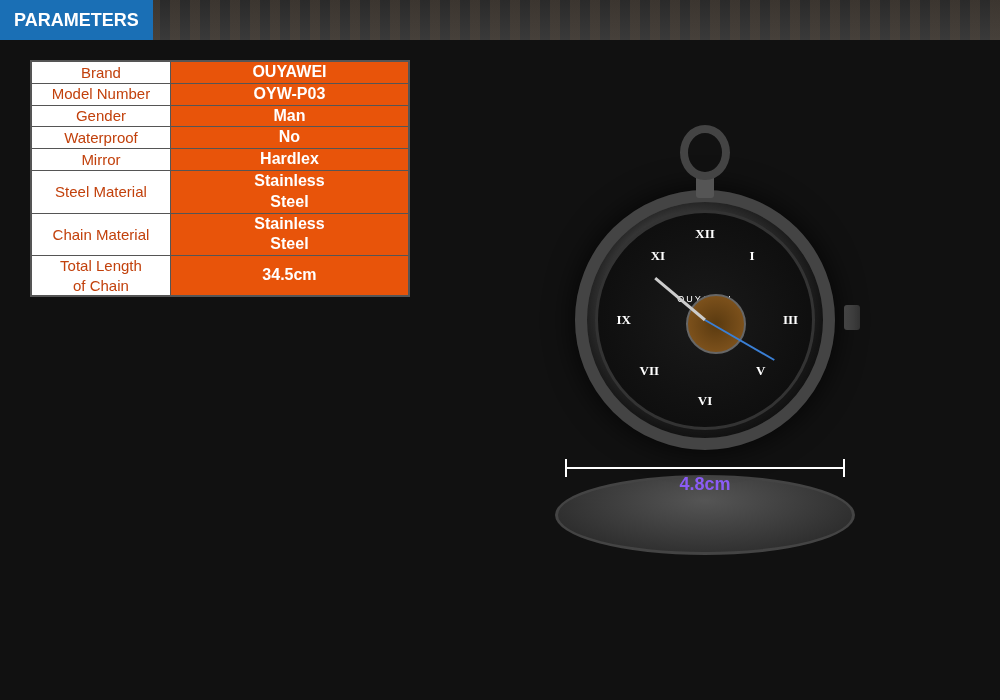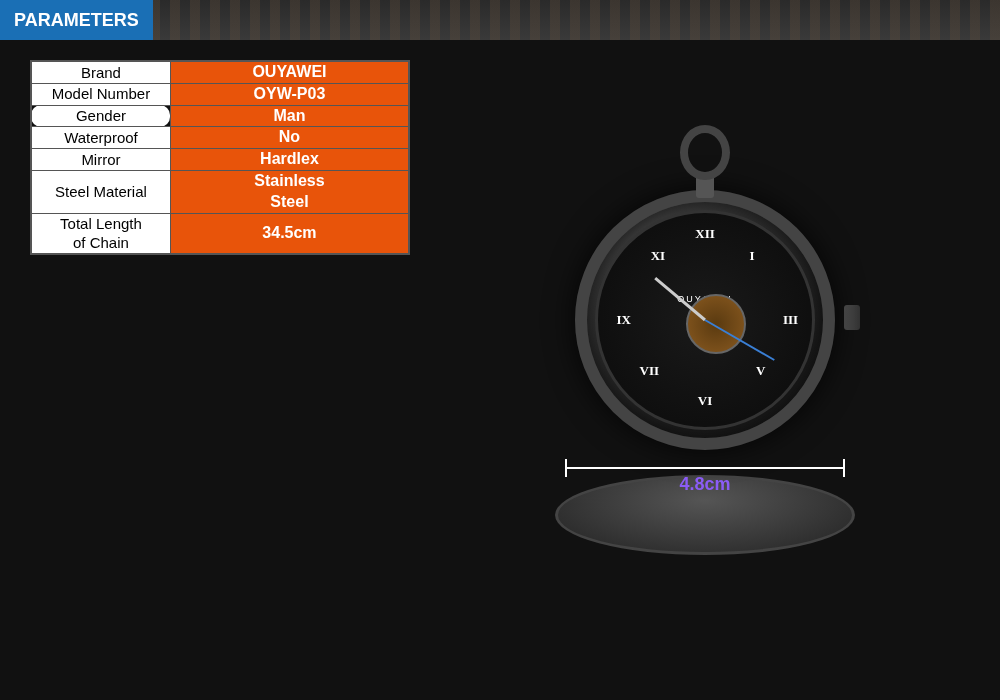"Brand" .label-cell { color: #000000 -> #c2410c }
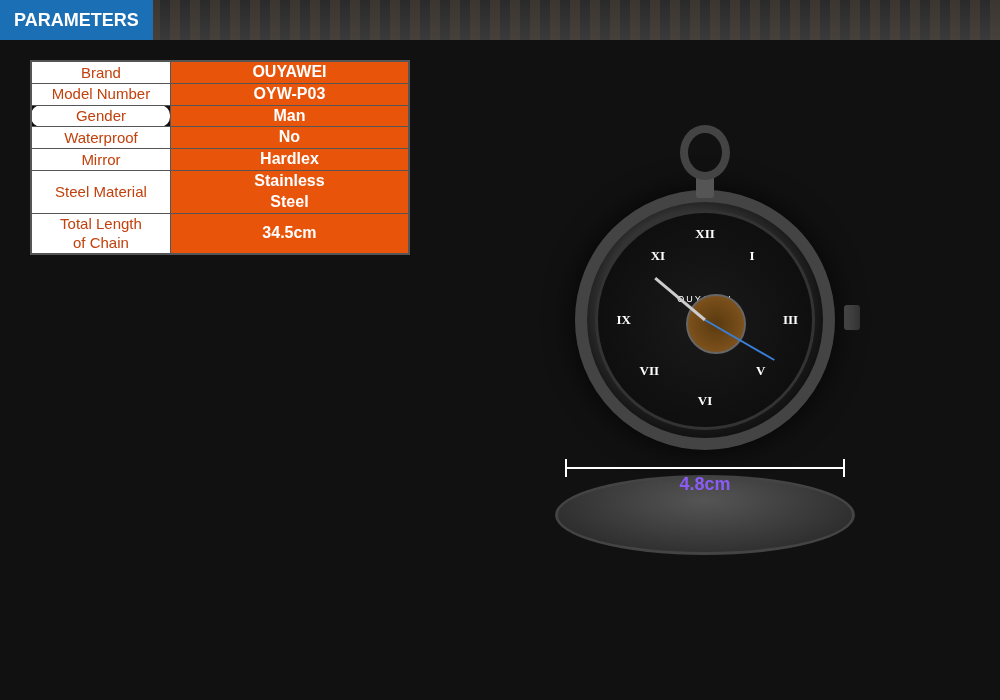"Gender" td.label-cell { border-radius: 10px -> none }
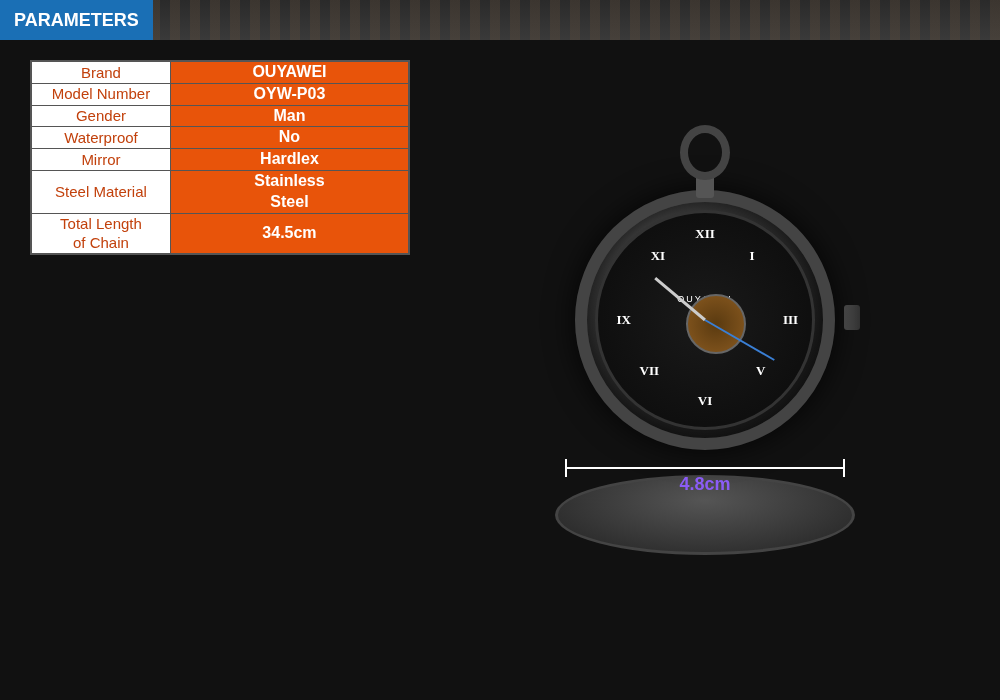"Chain Material" tr { html: none -> <tr> <td>Chain Material</td> <td>Stainless Steel</td> </tr> }
